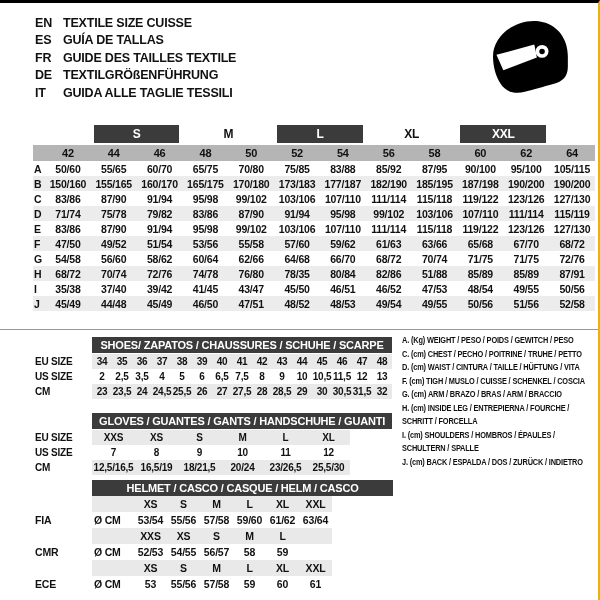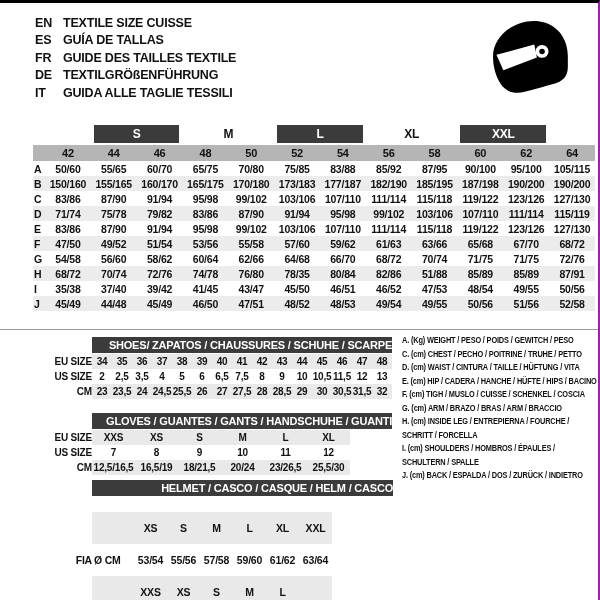"EN" .page { border-right: 2px solid #a21caf -> 2px solid #eab308 }
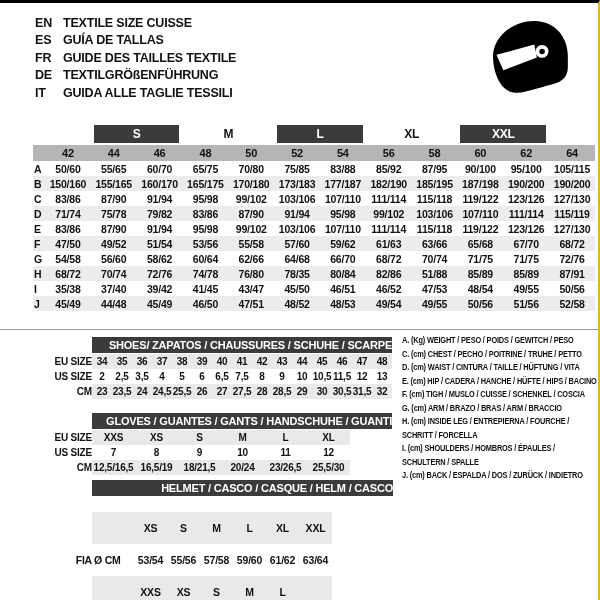"SHOES/ ZAPATOS / CHAUSSURES /" .bar { text-align: right -> center }
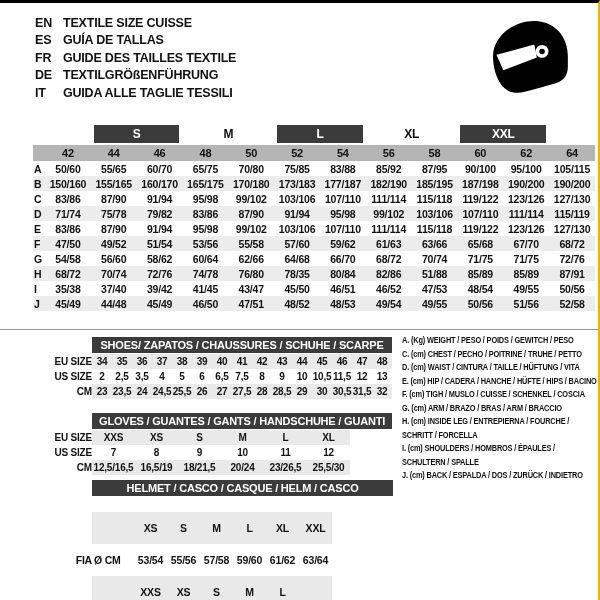"EU SIZE" .bottom-table .label-cell { text-align: right -> left }
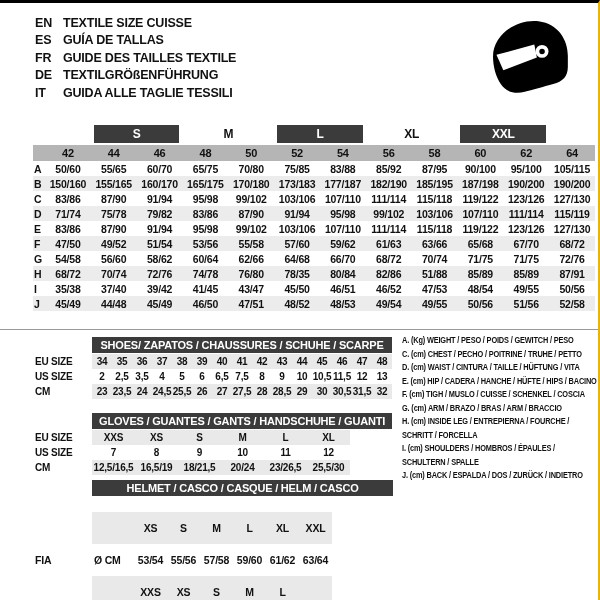"E. (cm) HIP / CADERA" li.legend-item { html: <li> <div>E. (cm) HIP / CADERA / HANCHE / HÜFTE / HIPS / BACINO</div> </li> -> none }
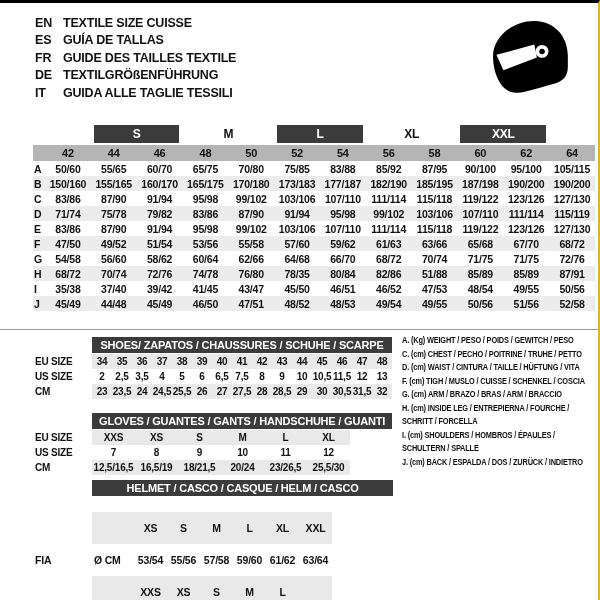"HELMET / CASCO / CASQUE" #helmet-table td { height: 32px -> 16px }
